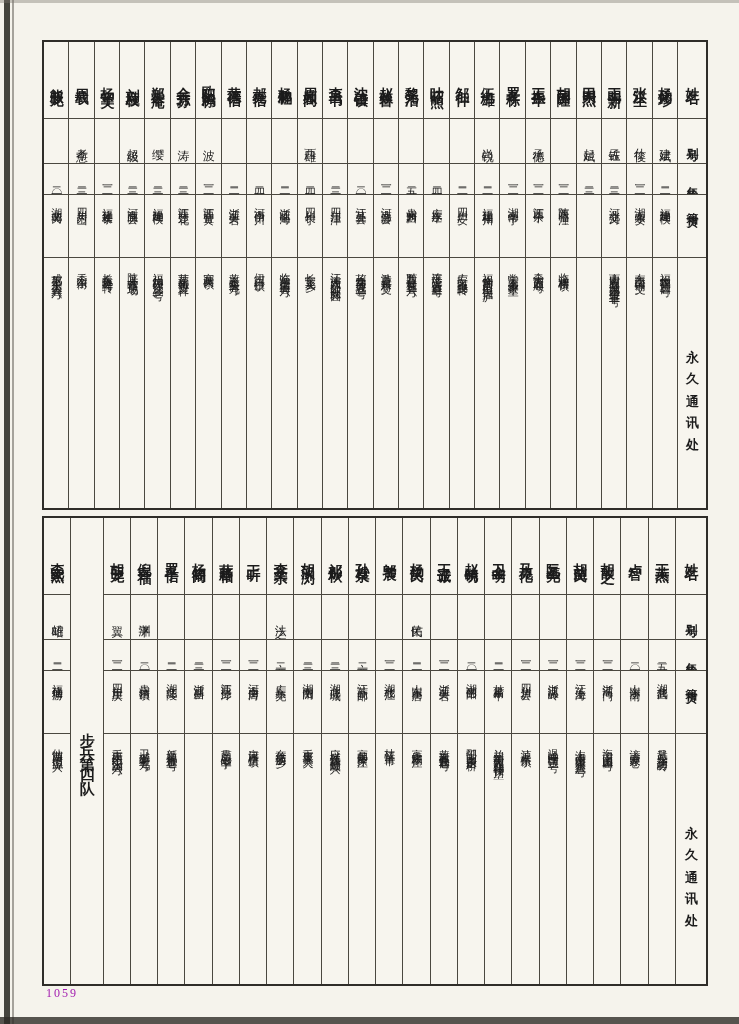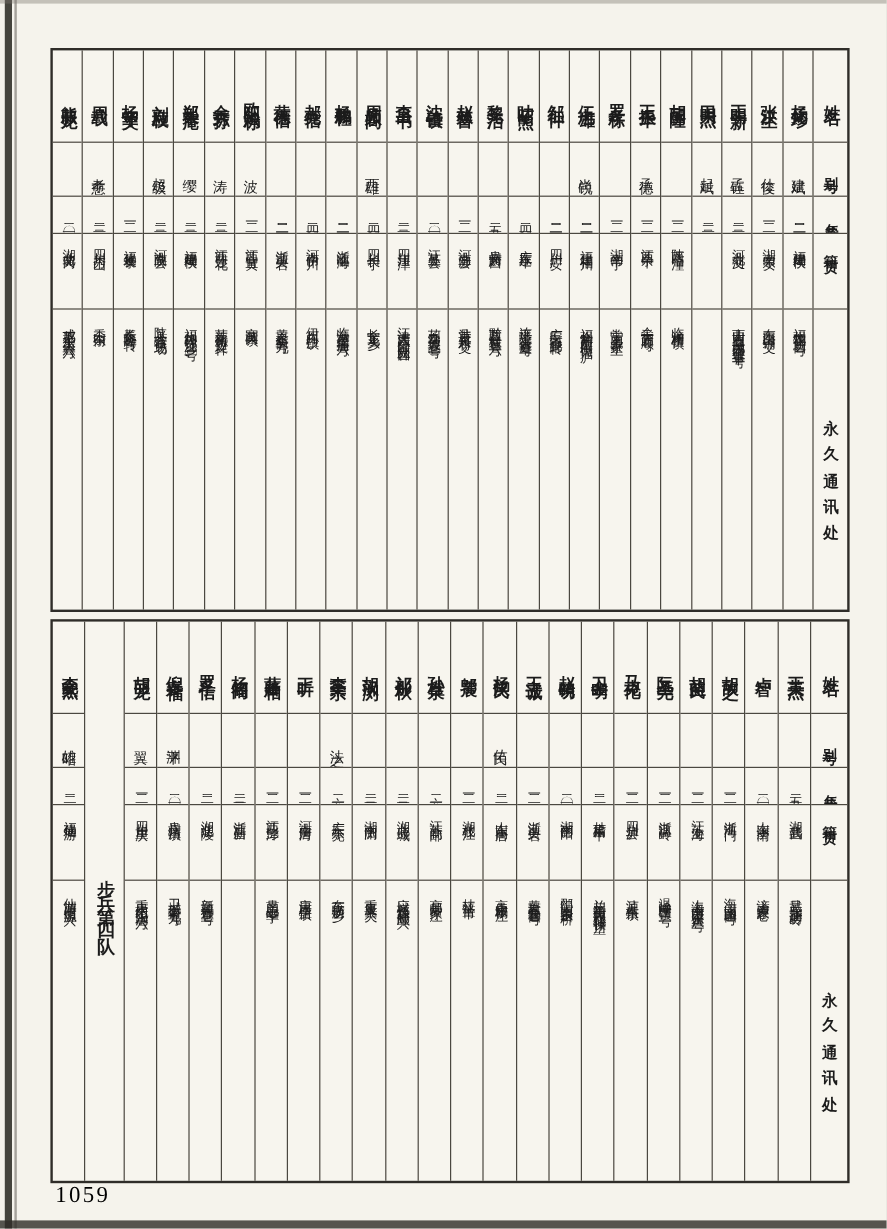"1059" .page-number { color: #000000 -> #a21caf; font-size: 19px -> 12px }
